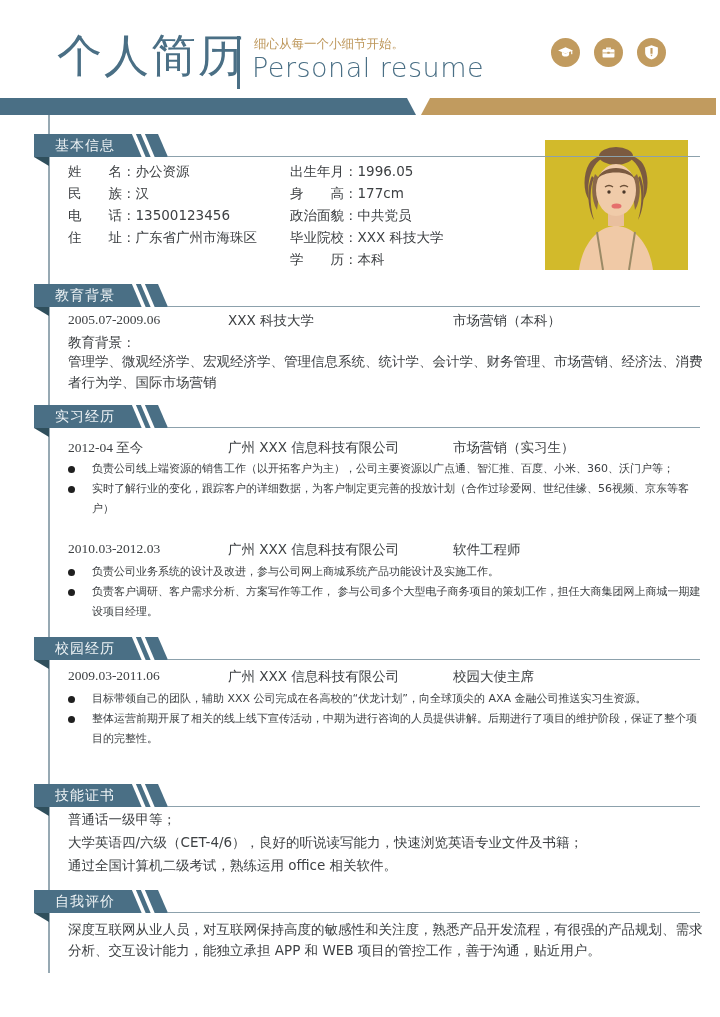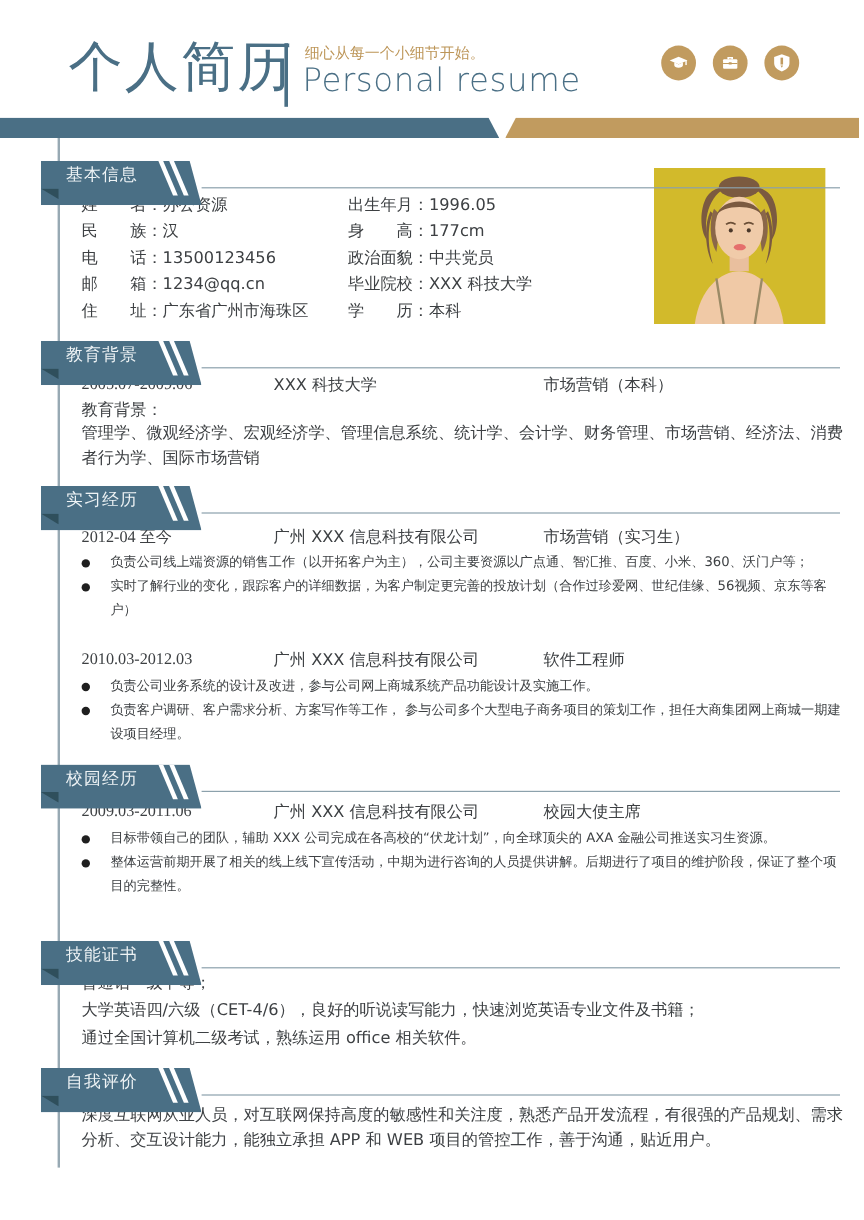"基本信息" .banner-bar { height: 37px -> 23px }
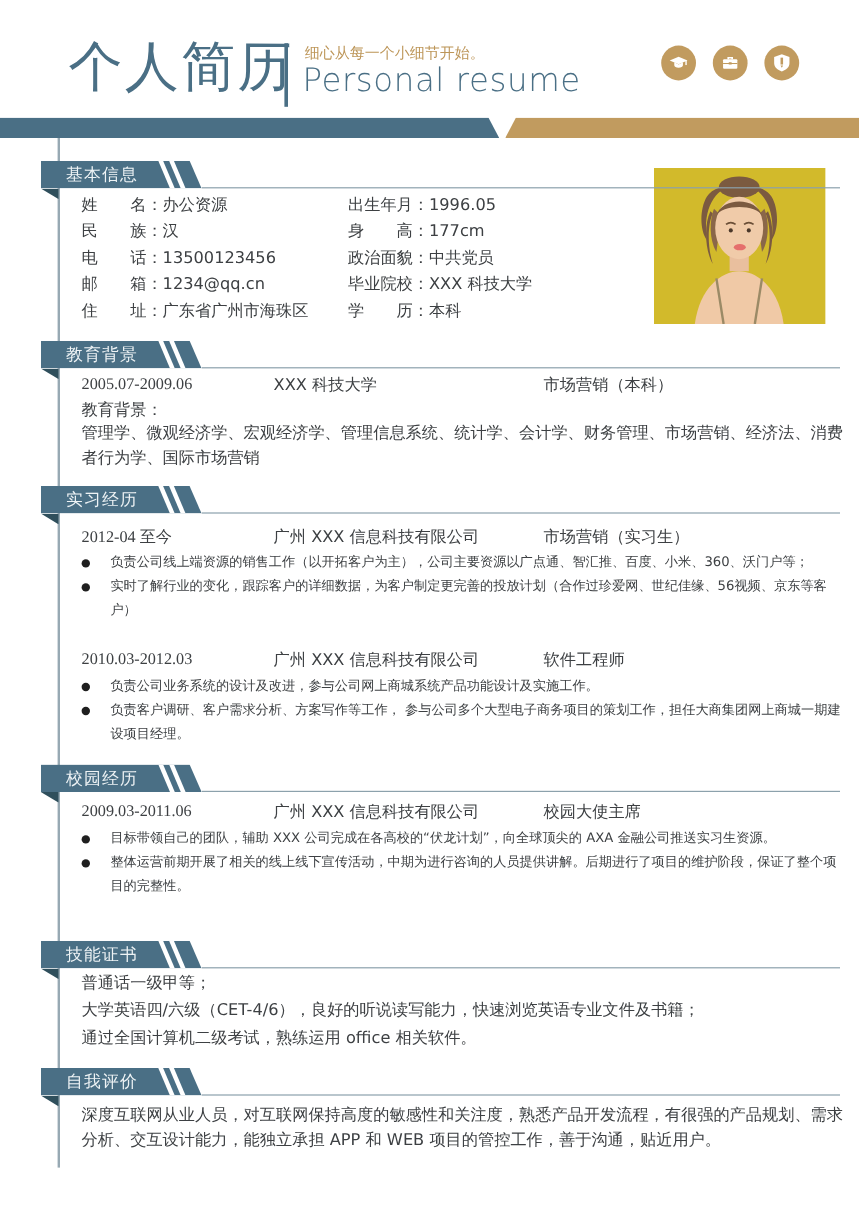"邮 箱：1234@qq.cn" div.frow { html: <div><span>邮 箱：</span><span>1234@qq.cn</span></div> -> none }
